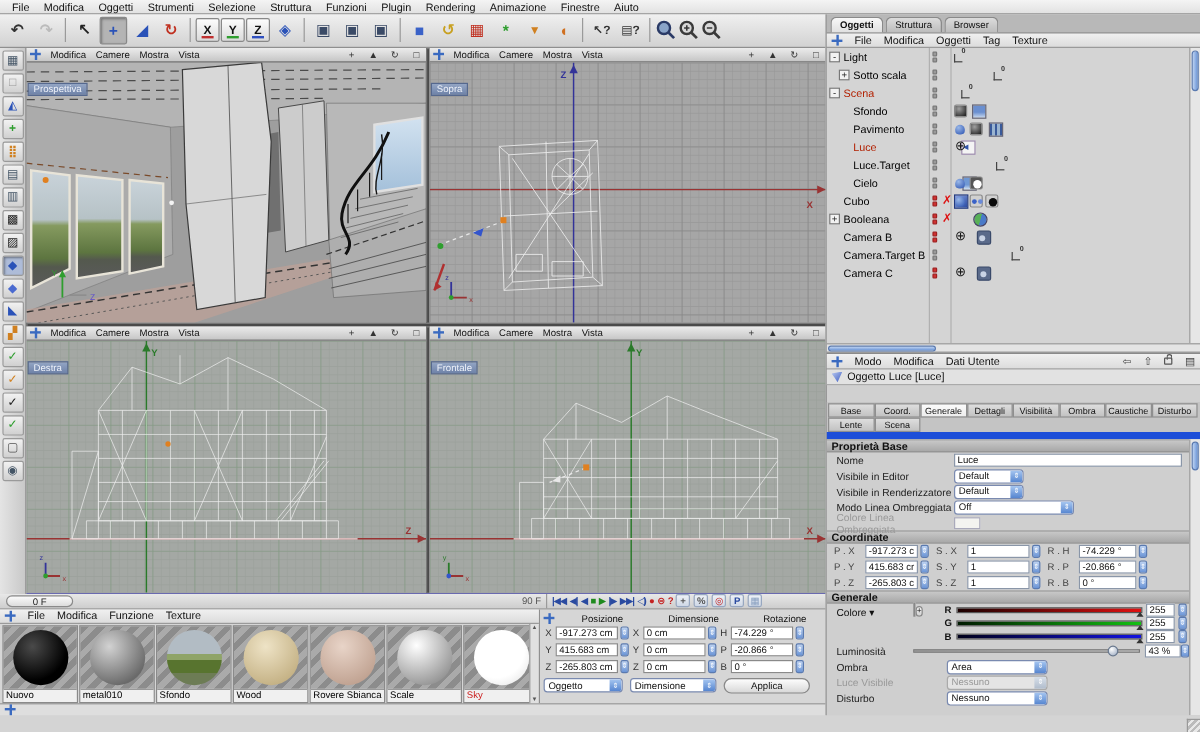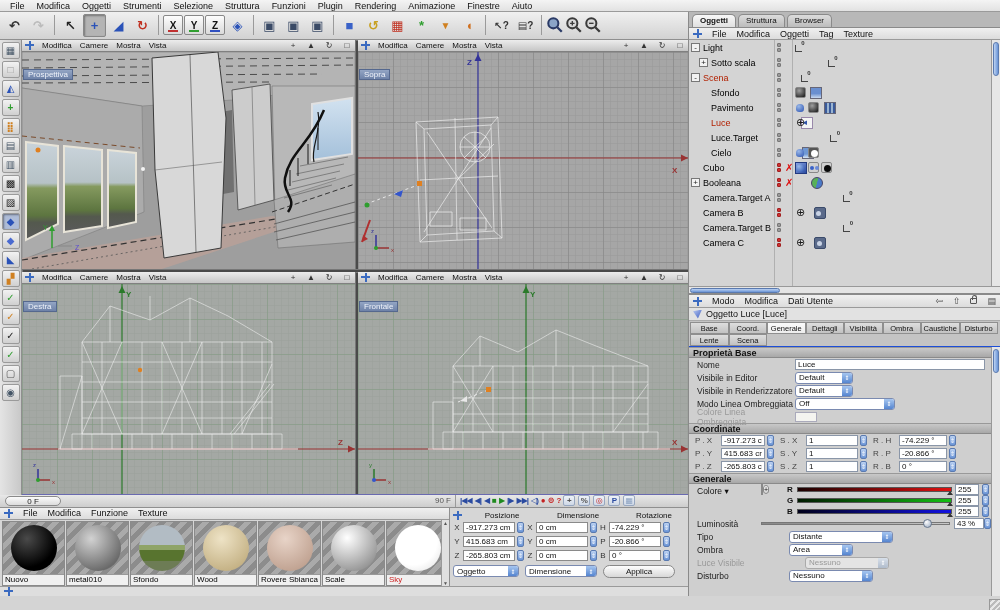"Camera.Target A" div.trow { html: <div> <span>Camera.Target A</span> <span></span> <span> <b></b> <b></b> </span> </div> -> none }
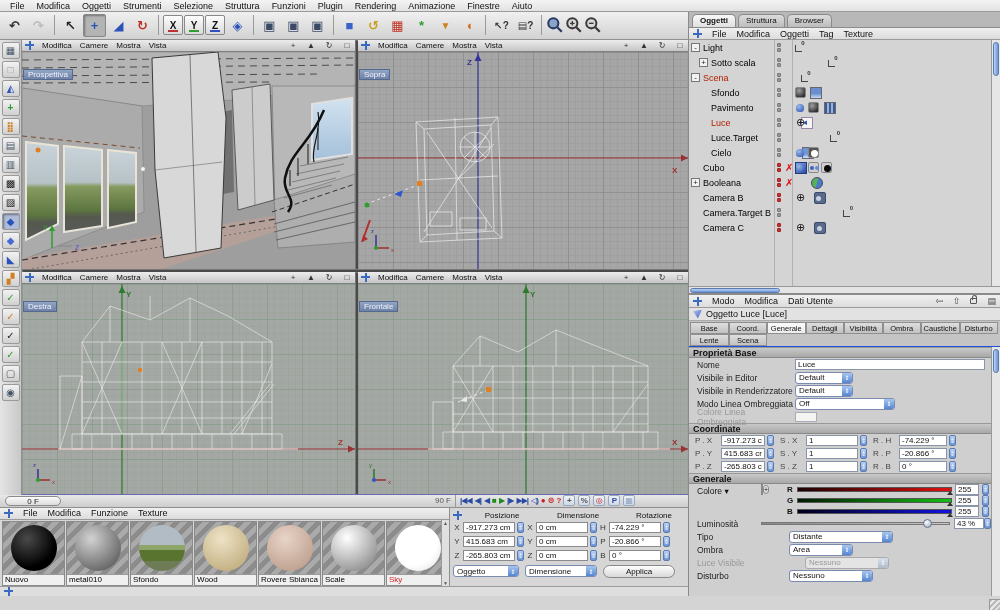"Base" .am-tabs { border-bottom: 1px solid #1d4ed8 -> 6px solid #1d4ed8; margin-top: none -> 14px }
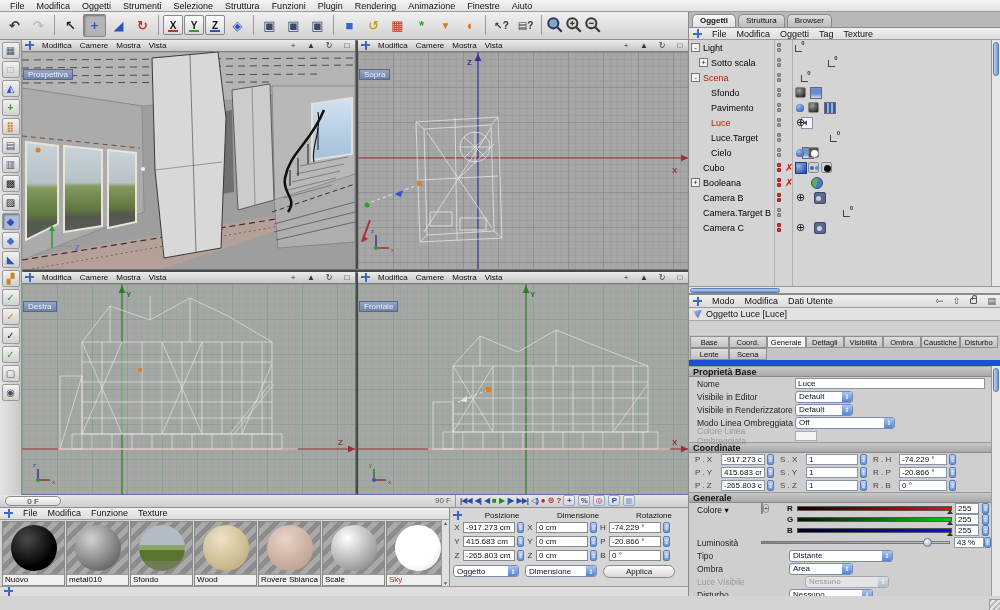"Tipo" div.amrow { html: <div> <span>Tipo</span> <span> <span>Distante</span> <span>⇕</span> </span> </div> -> none }
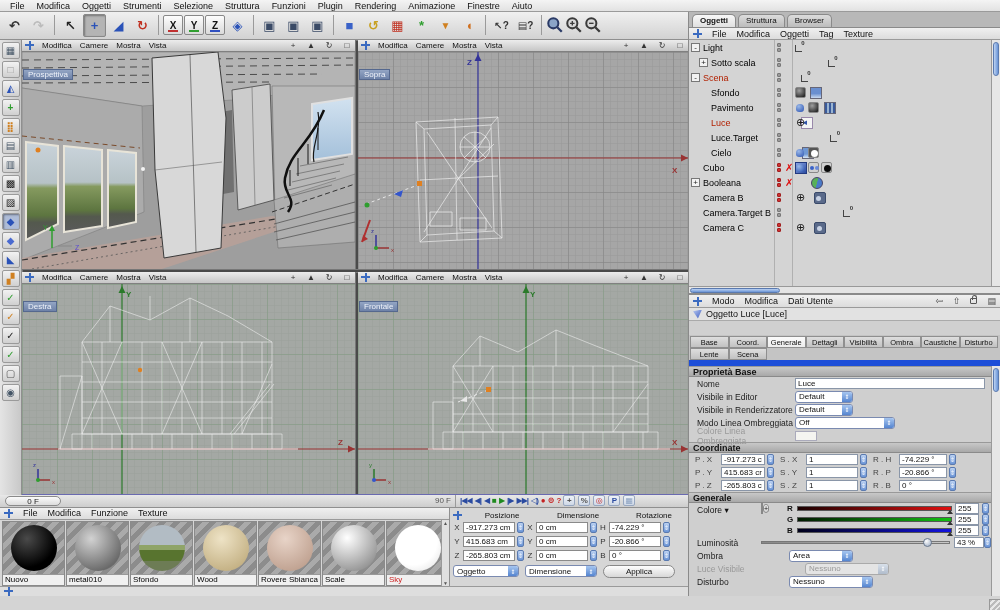"Area" span.dd { width: 64px -> 84px }
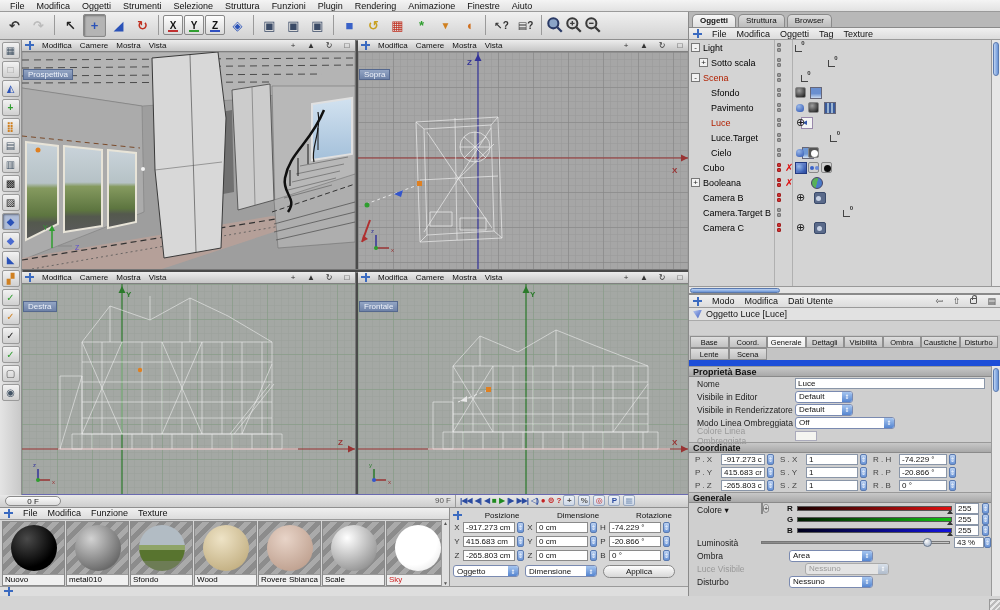"Luce Visibile" span.alabel { width: 108px -> 92px }
